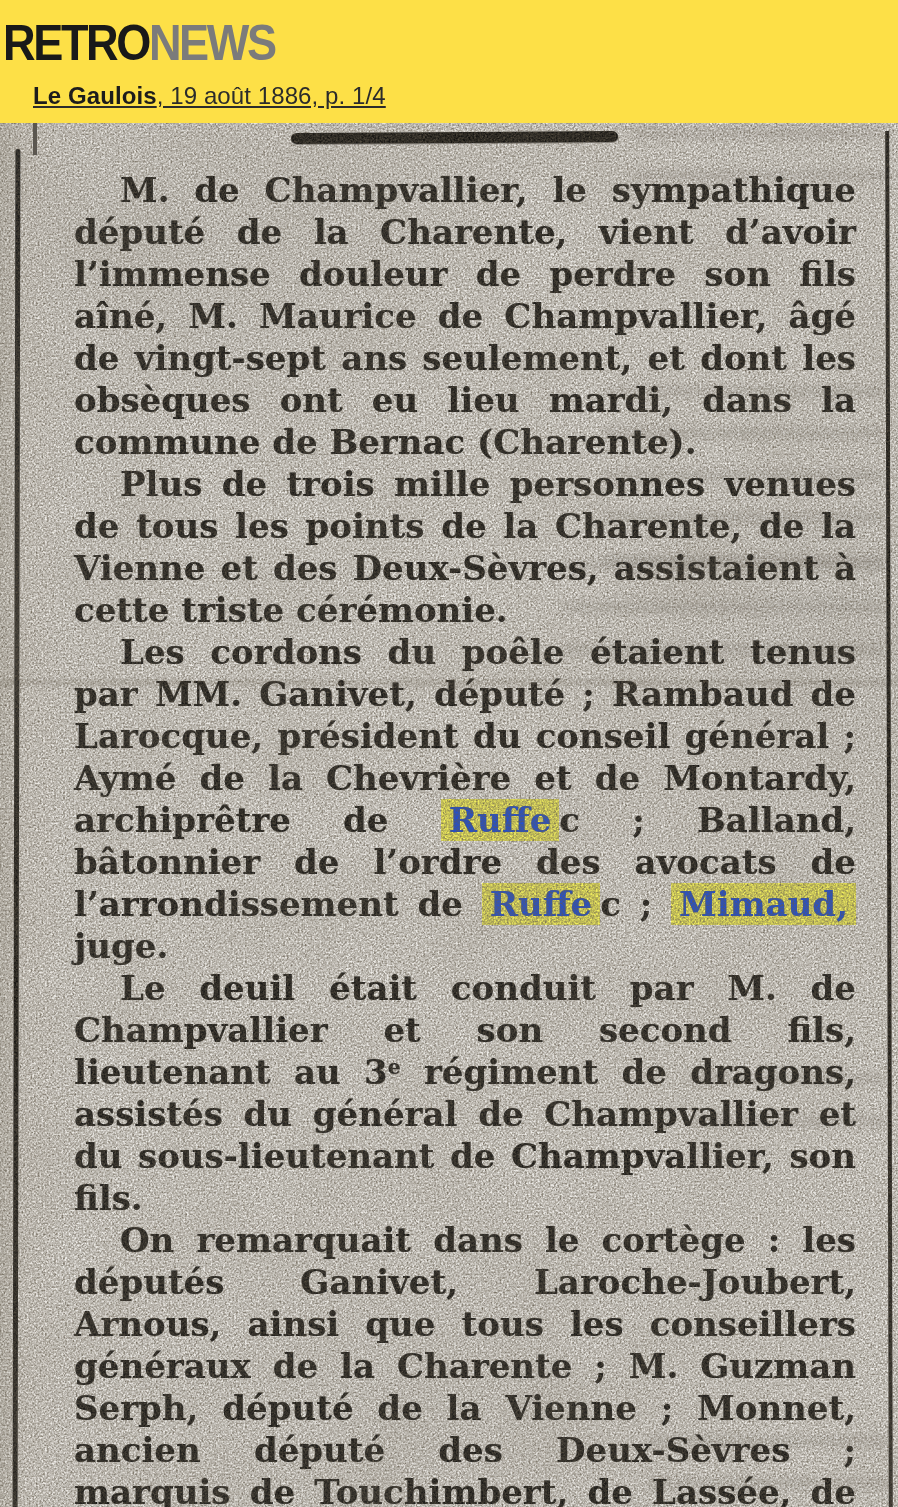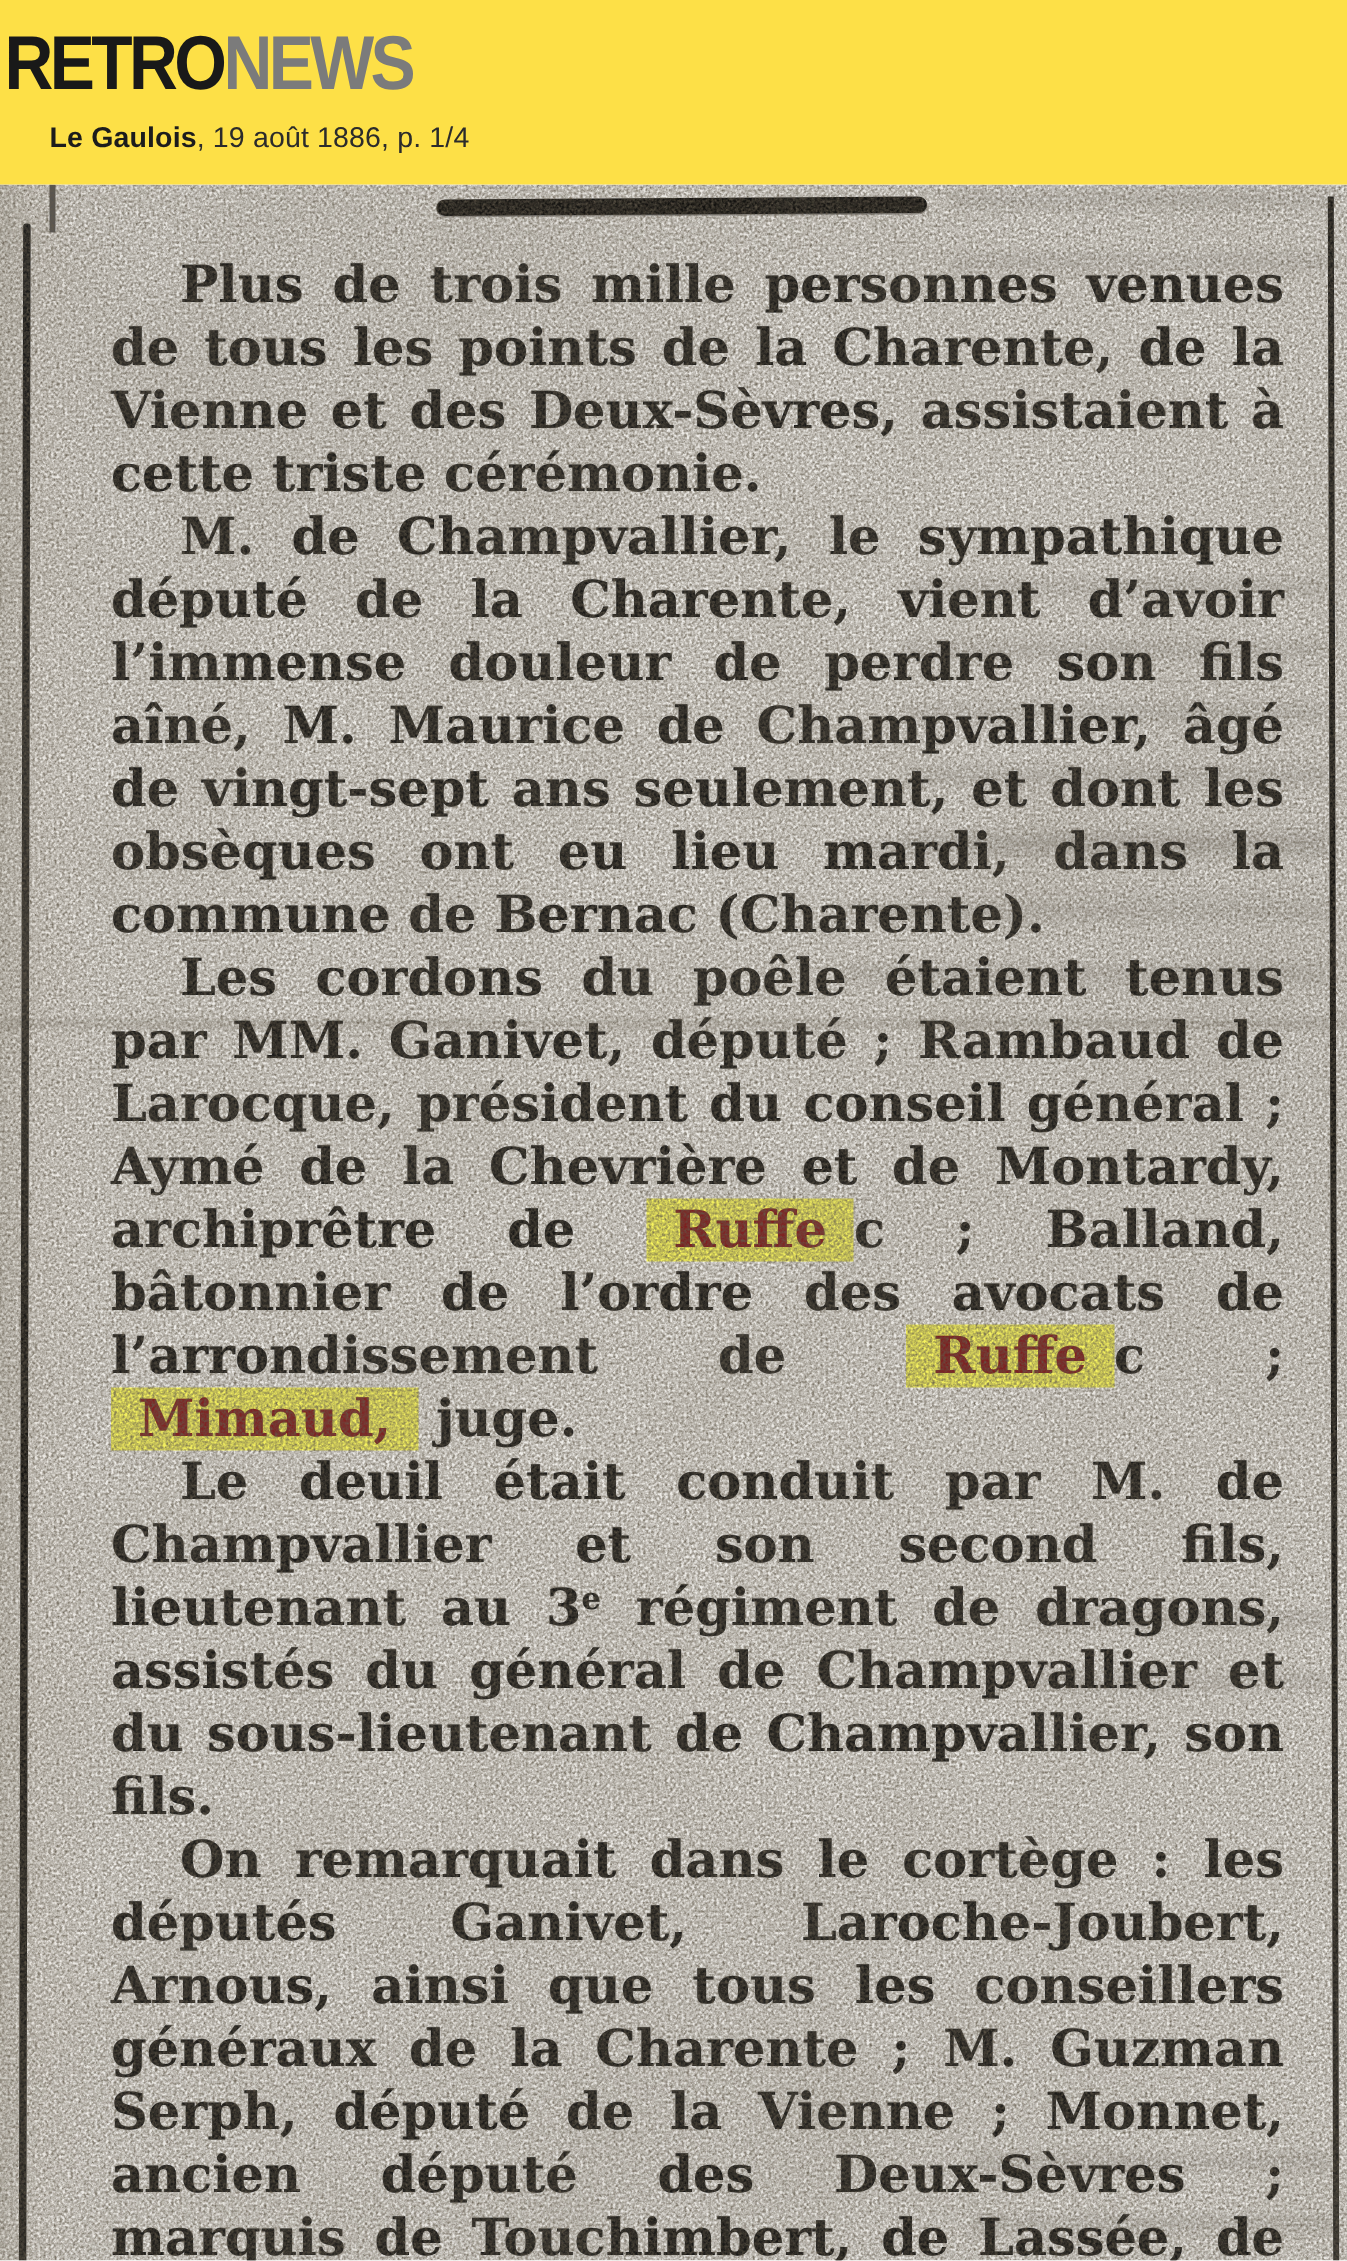"Le Gaulois, 19 août 1886," .rn-source { font-size: 19px -> 24px; text-decoration: none -> underline }
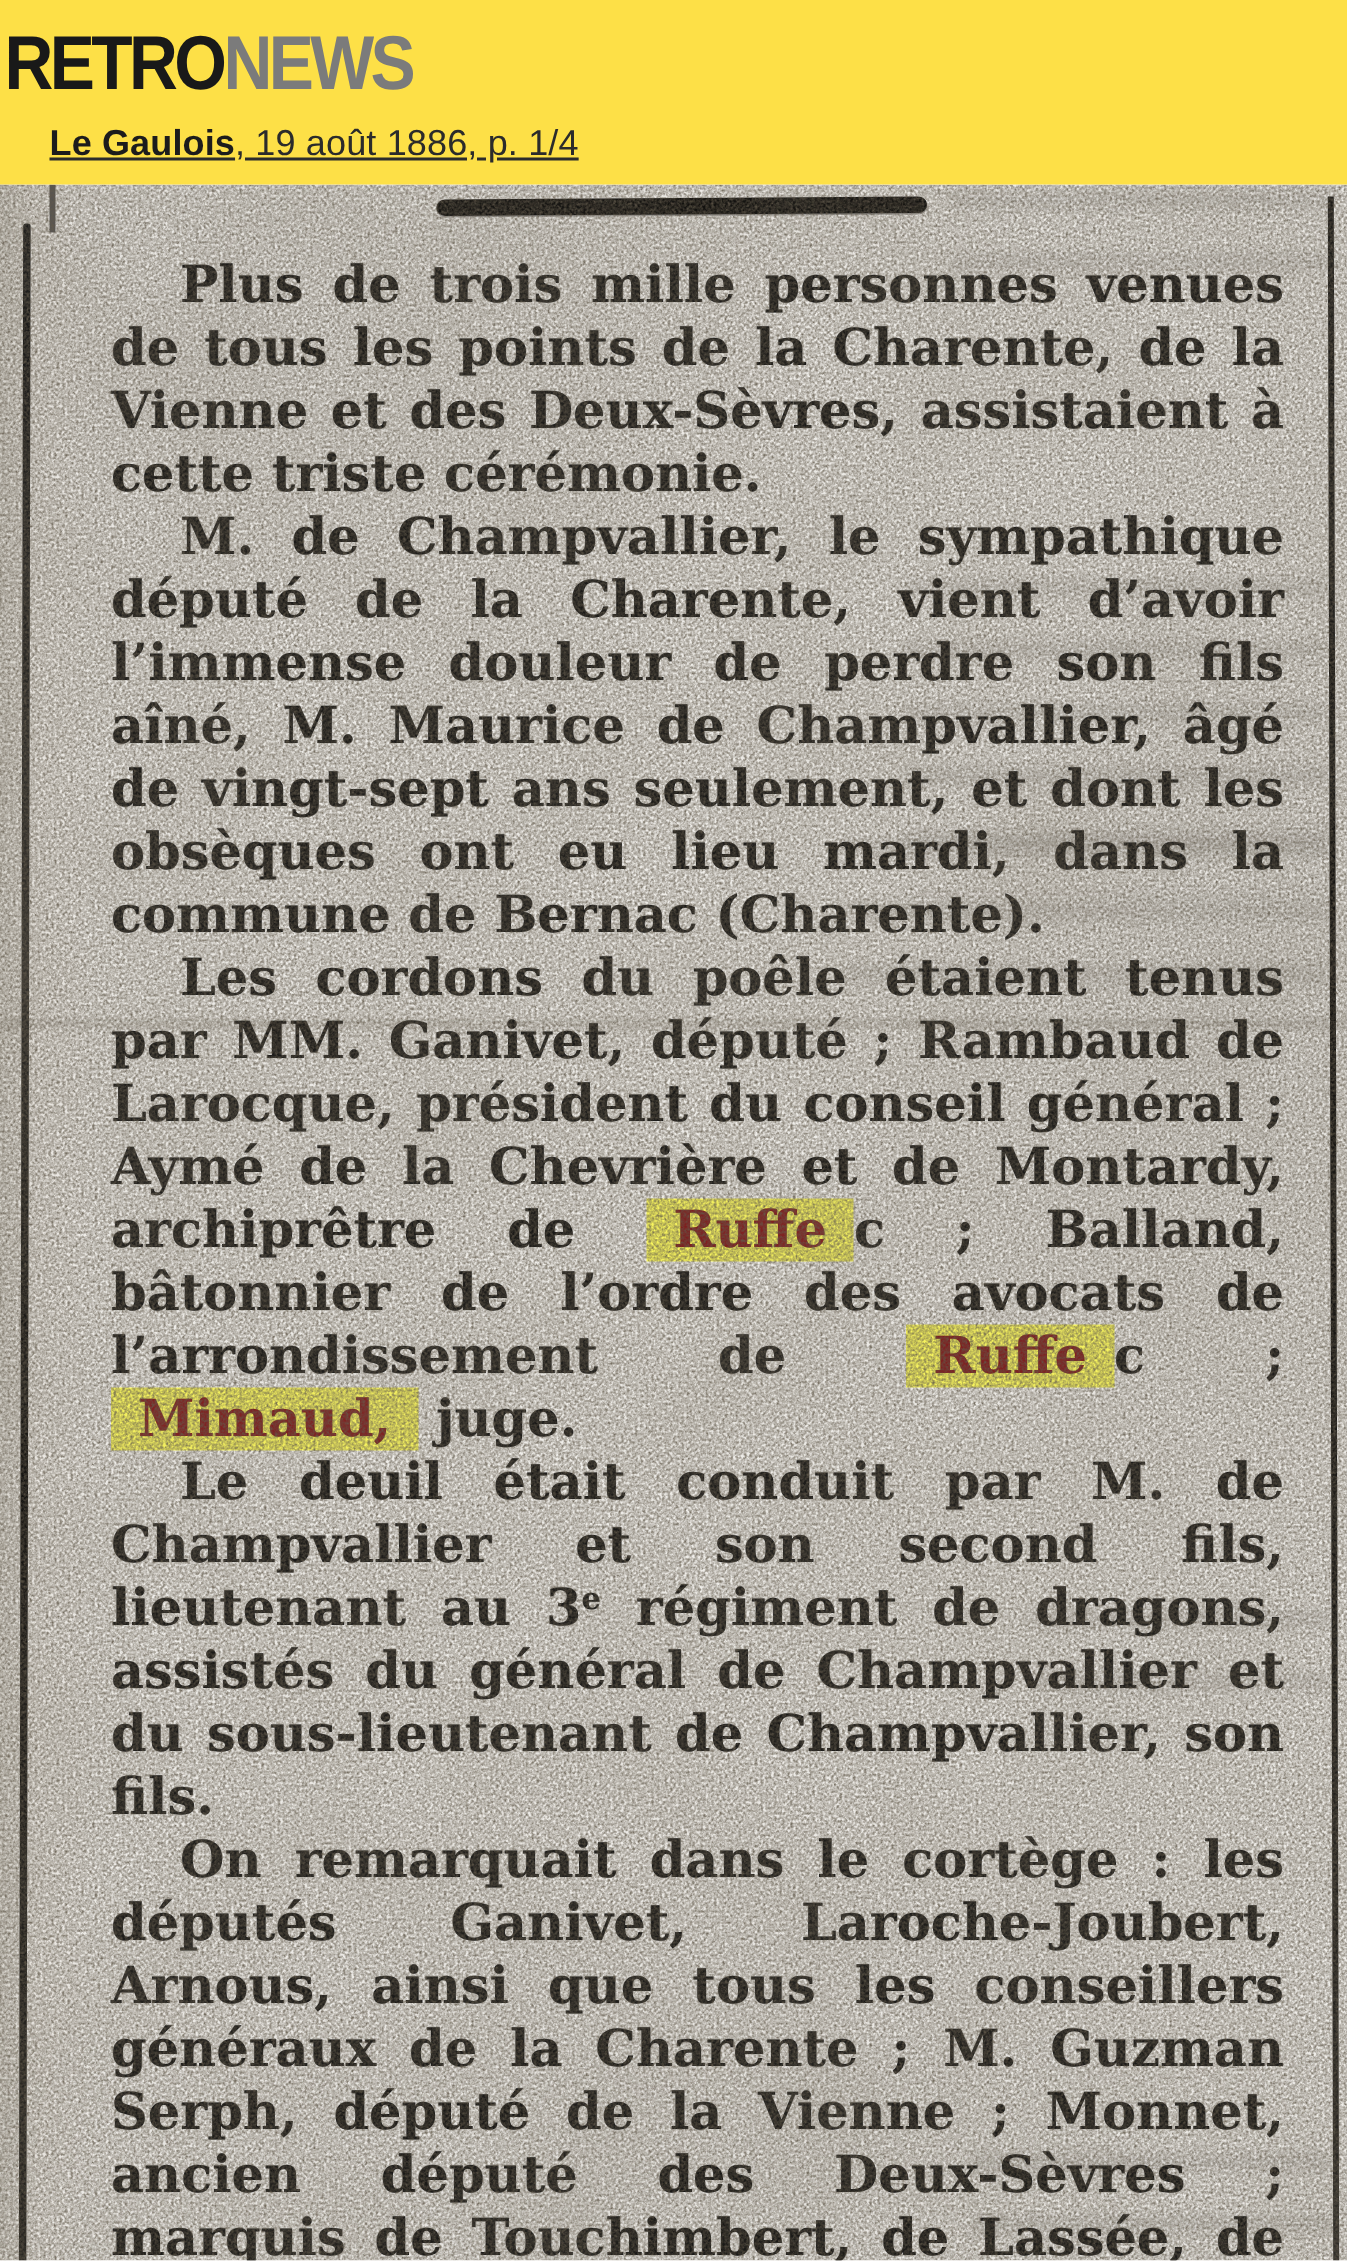"Plus de trois mille personnes" p.par { order: before "M. de Champvallier, le sympathique" -> after "M. de Champvallier, le sympathique" }
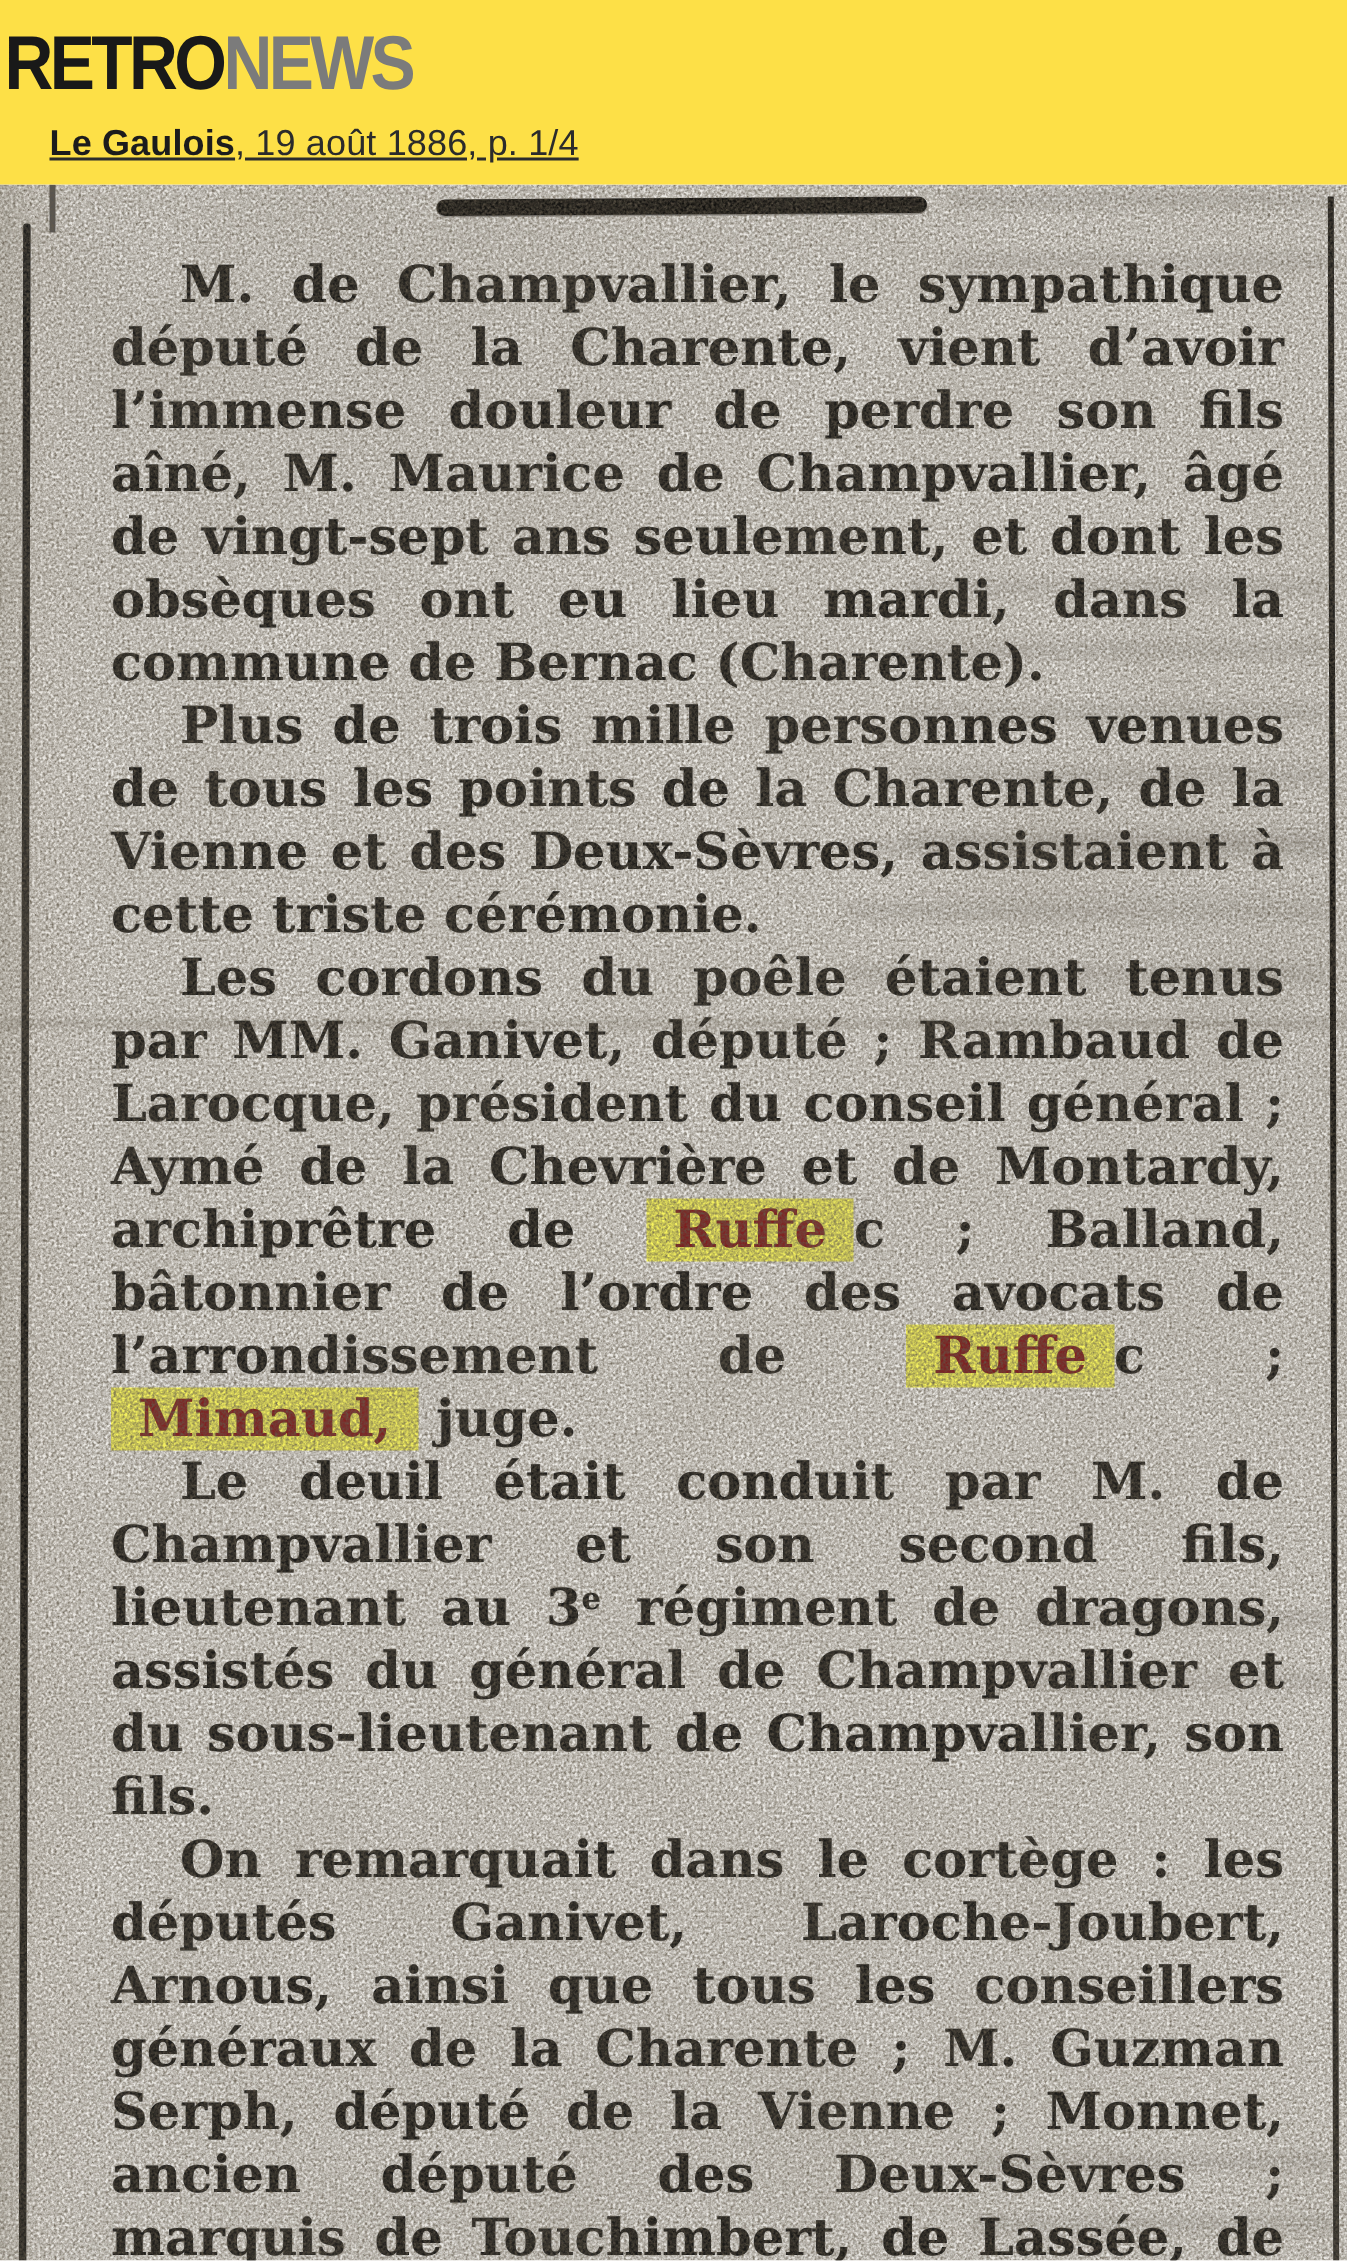"Ruffe" .hl { color: #7f1d1d -> #1d4ed8; padding: 1px 18px -> 1px 8px }
